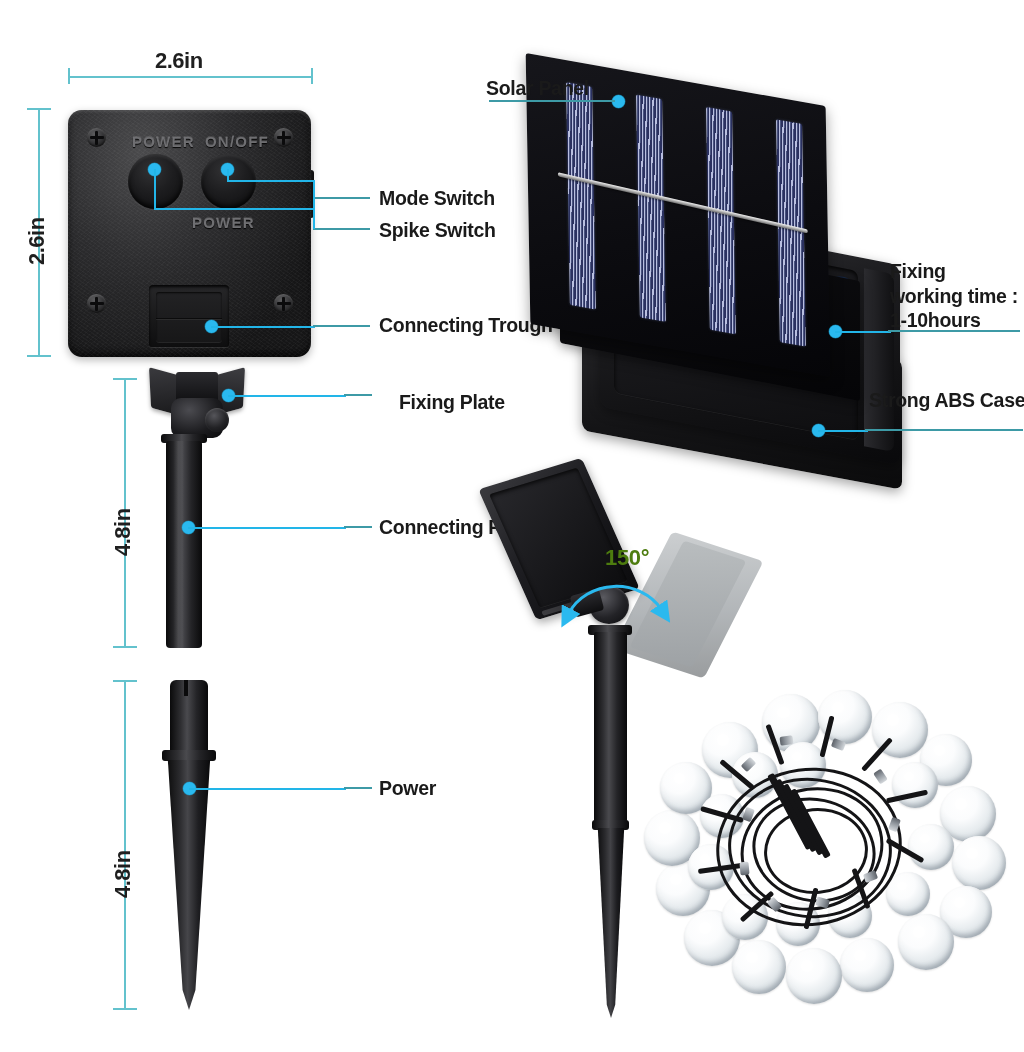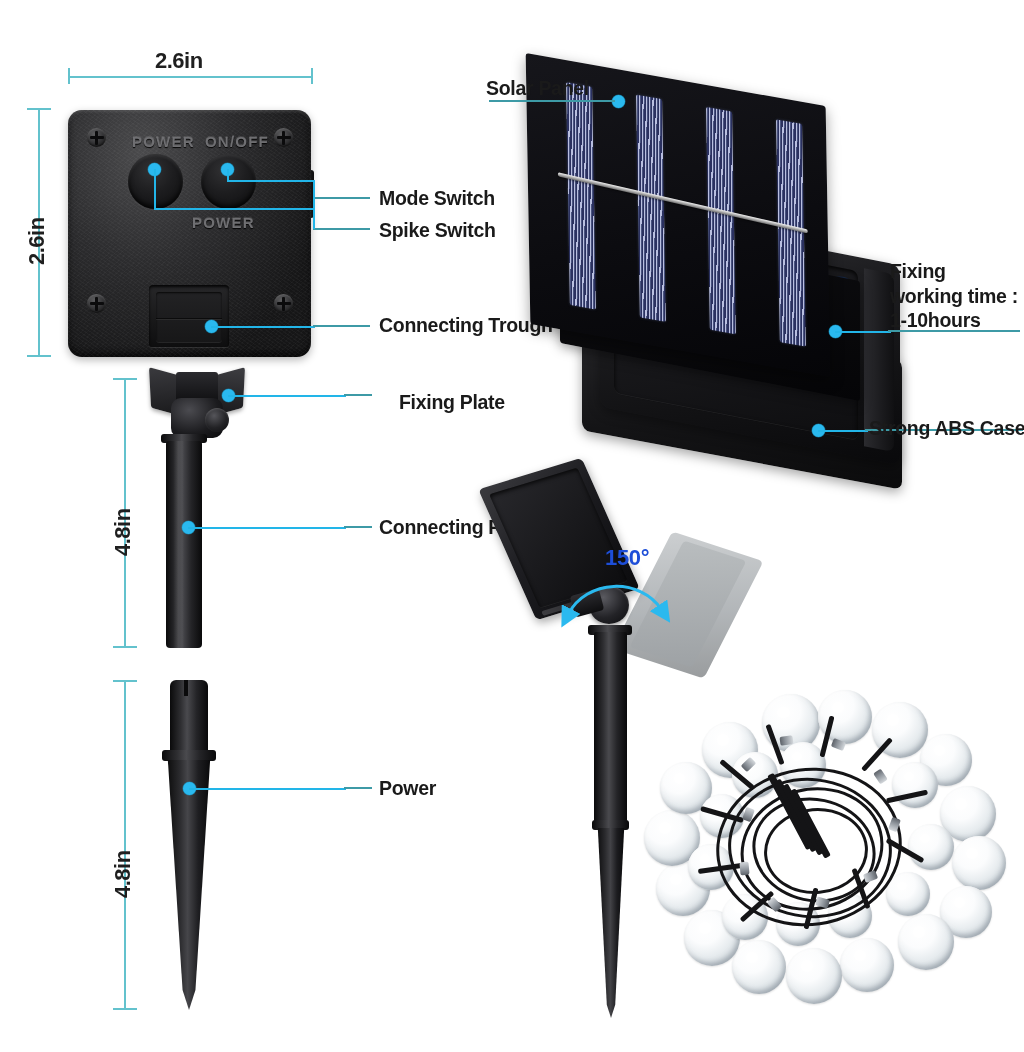"Strong ABS Case" div.callout { top: 416px -> 388px }
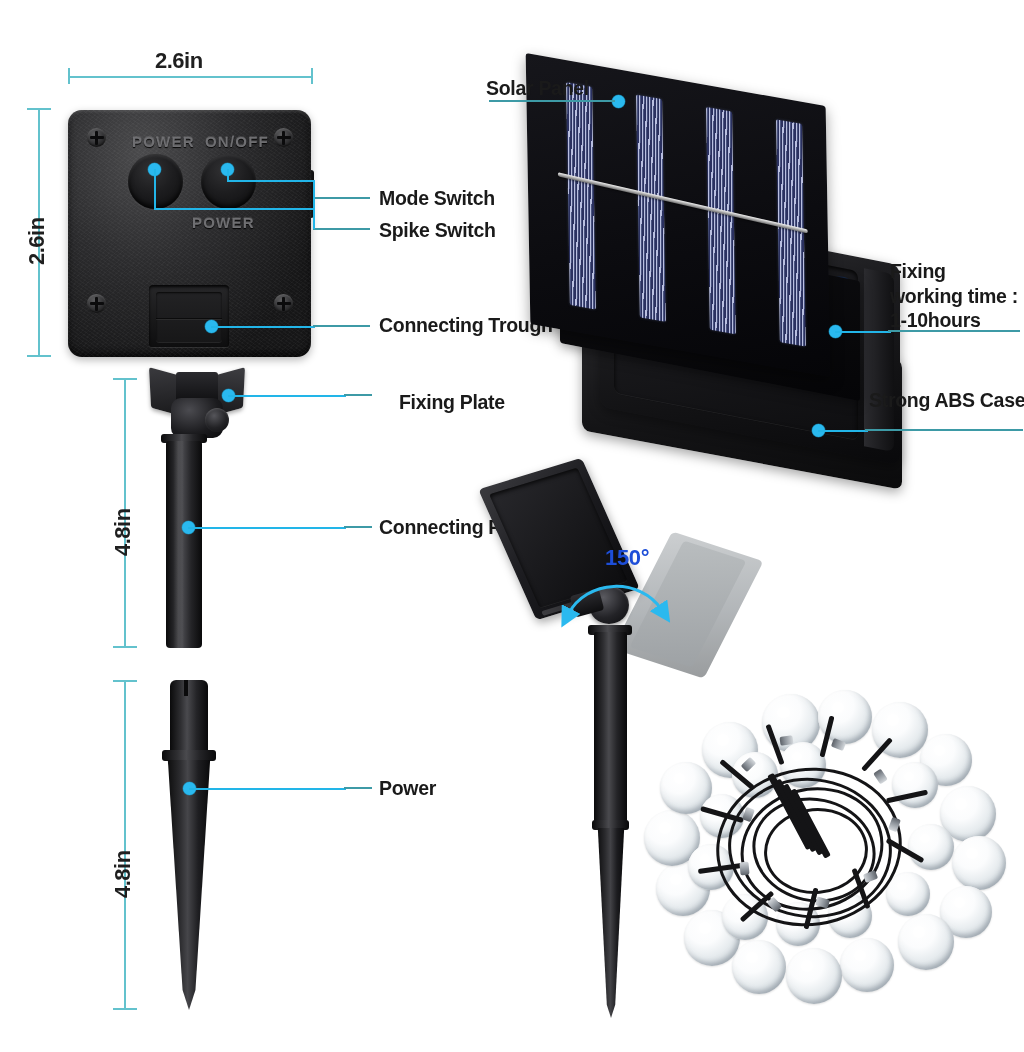"150°" .angle-text { color: #1d4ed8 -> #4d7c0f }
